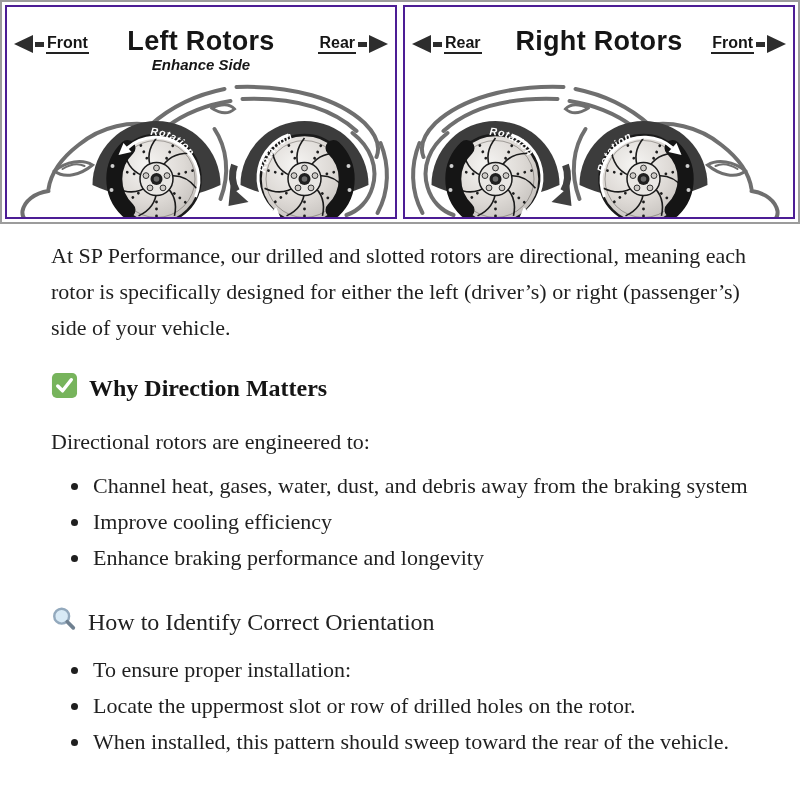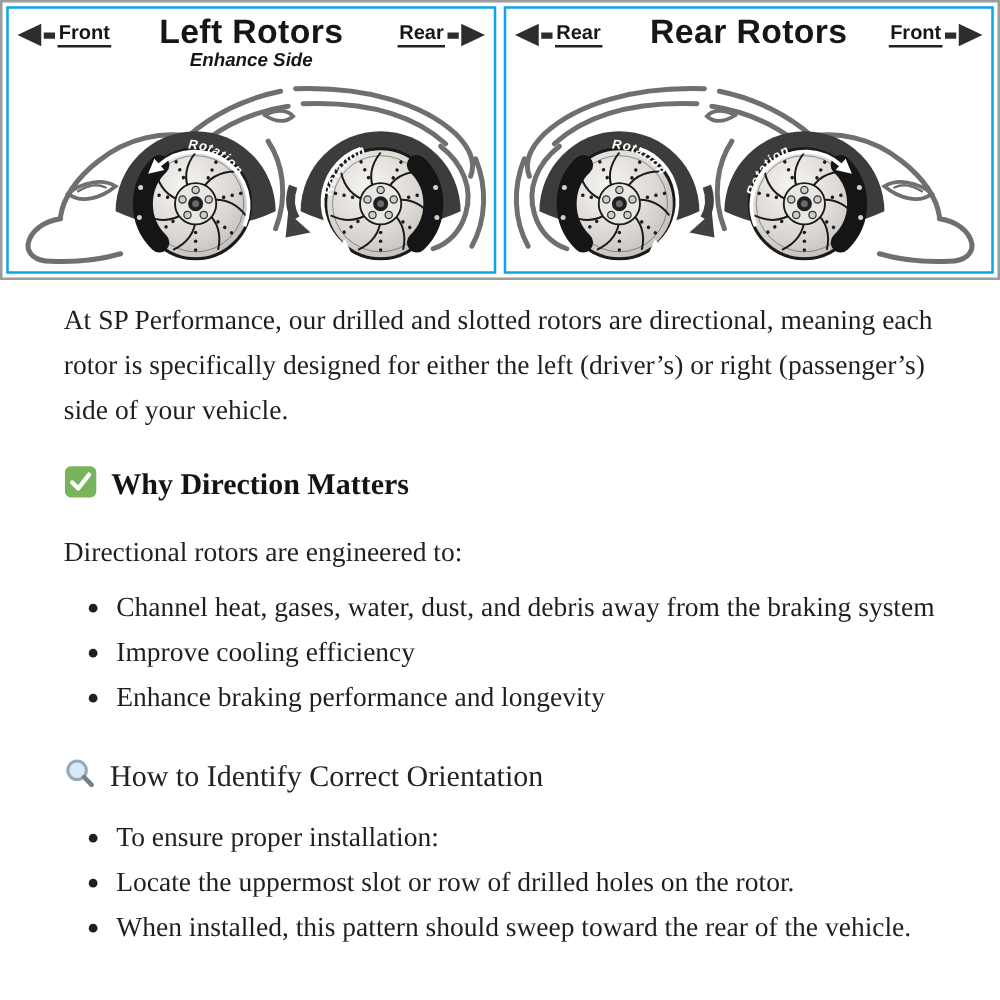"Front" .panel { border: 2px solid #0ea5e9 -> 2px solid #4c1d95 }
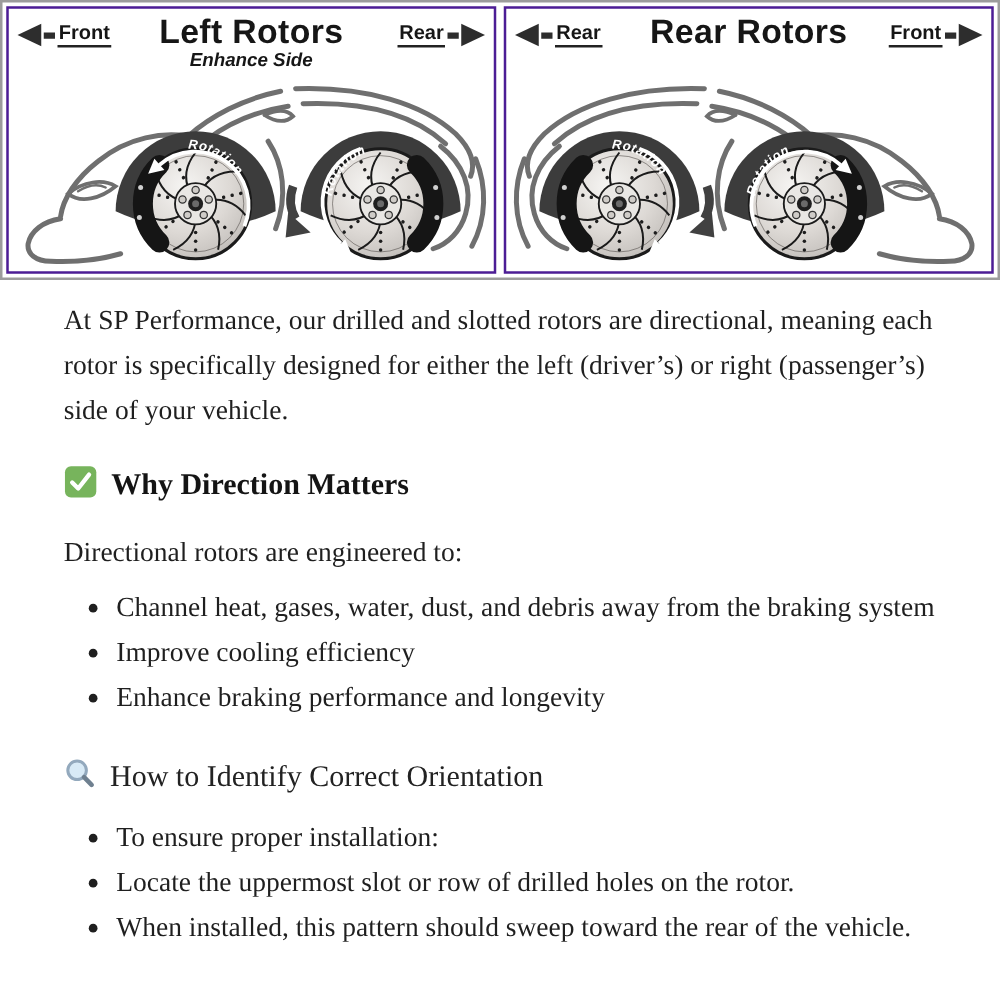"Left Rotors" .panel-title { margin-top: none -> 16px }
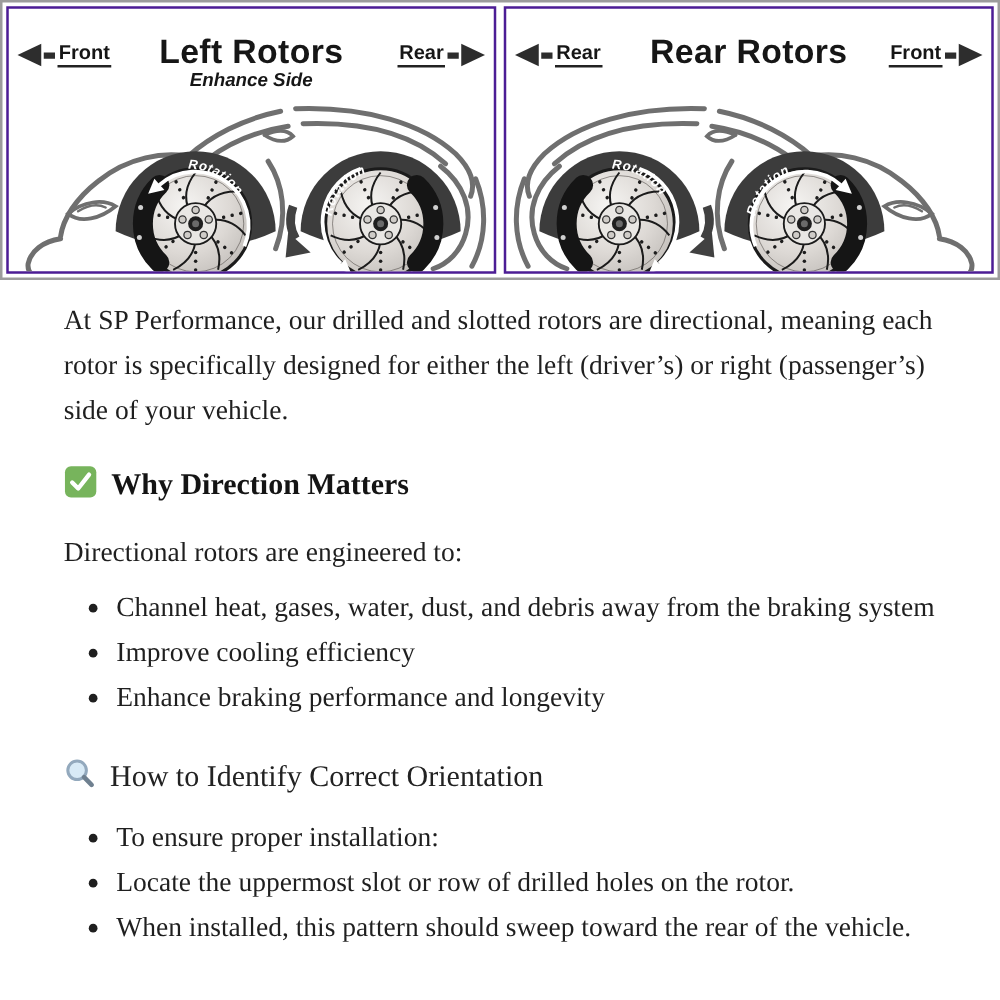"Rear Rotors" div.t { text: Rear -> Right }
